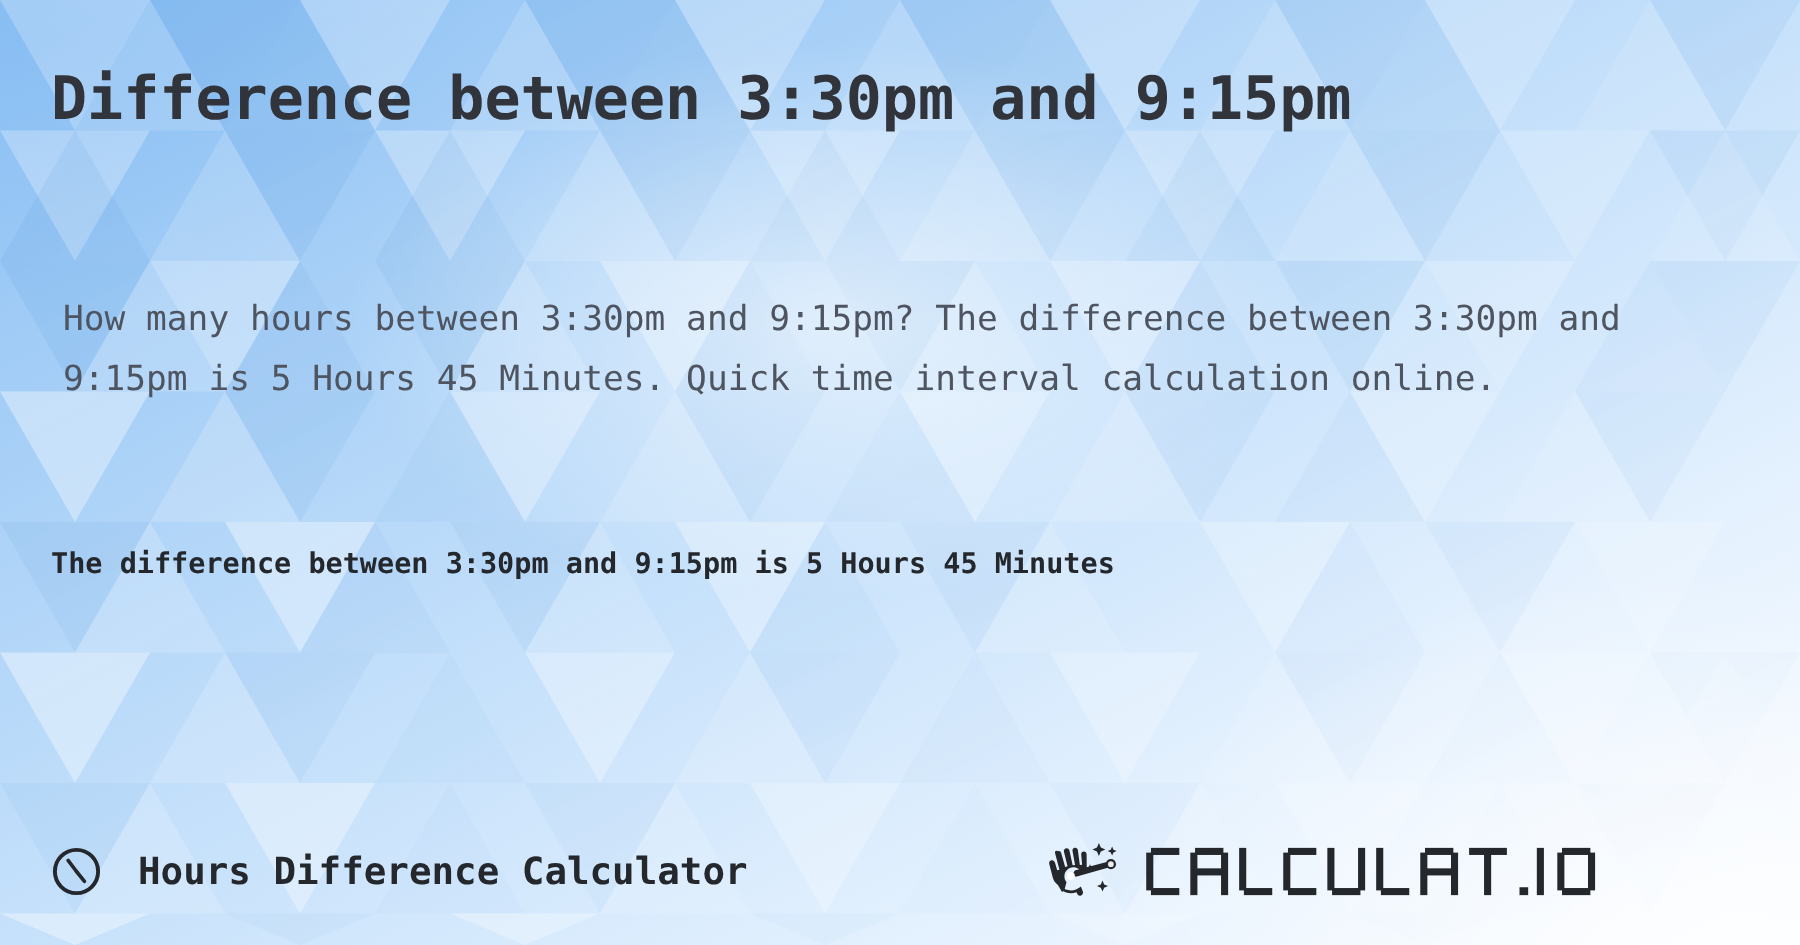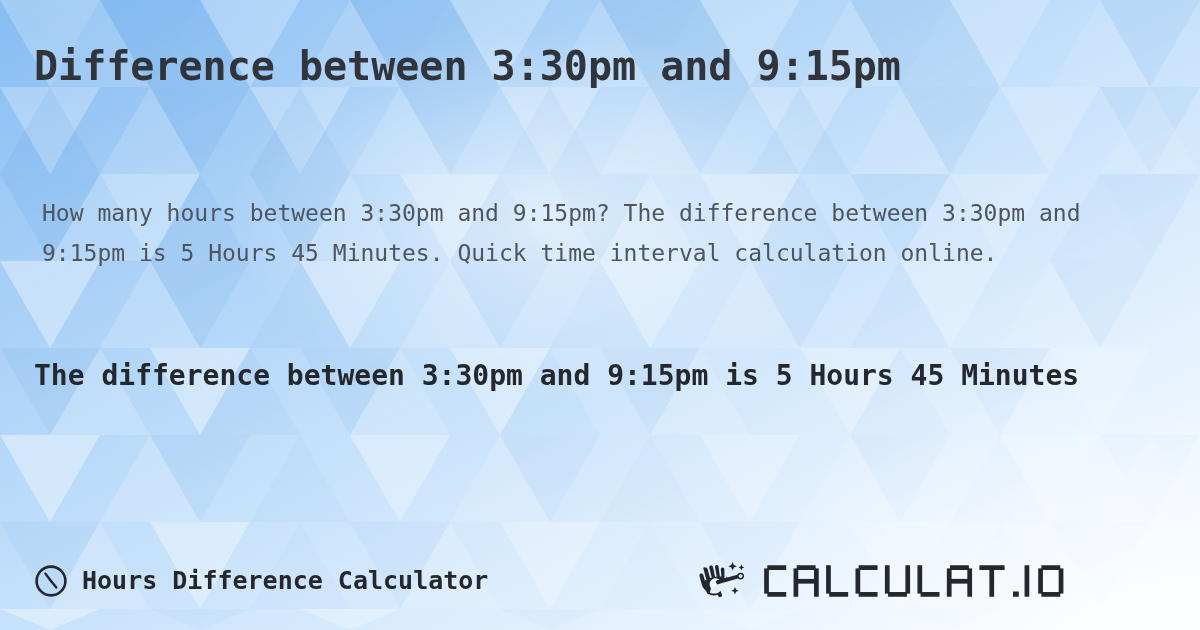"The difference between 3:30pm and" .result-heading { font-size: 28px -> 19px }
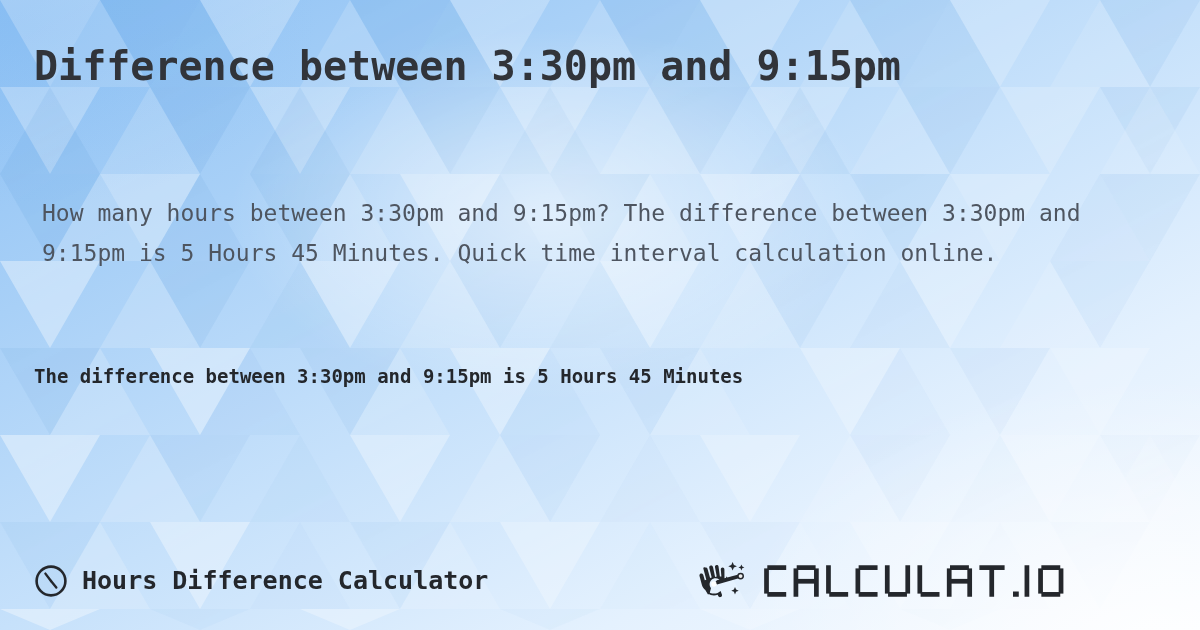"Hours Difference Calculator" .footer-left { gap: 14px -> 24px }
